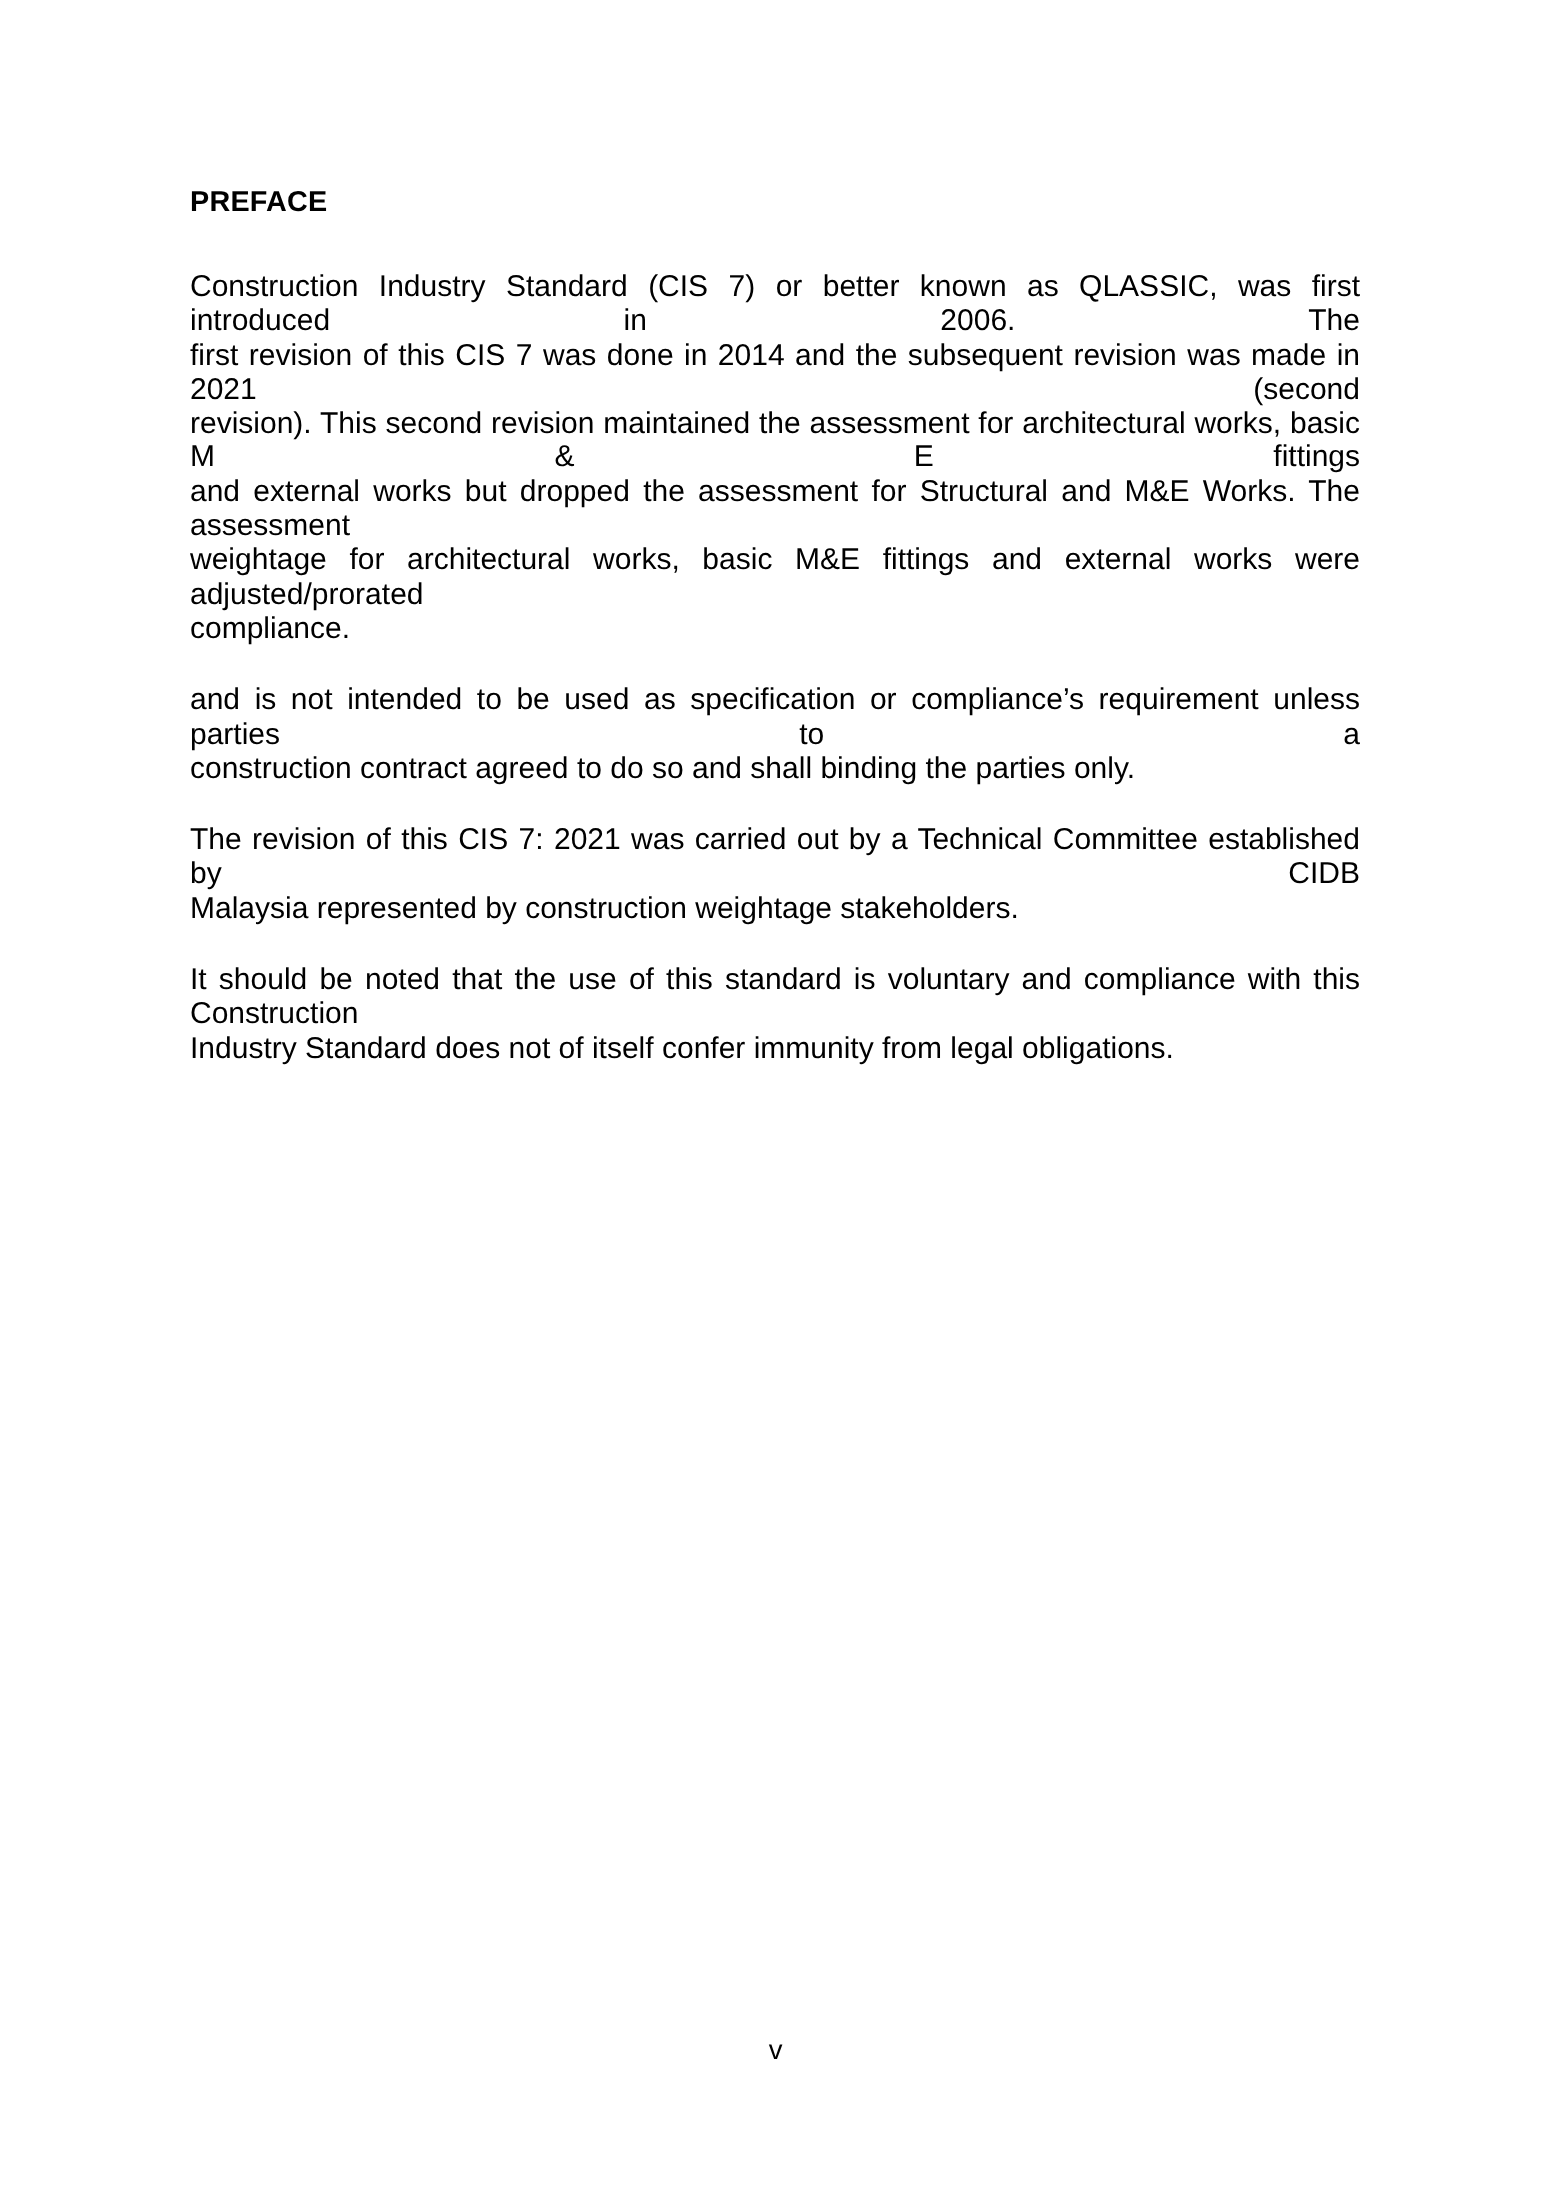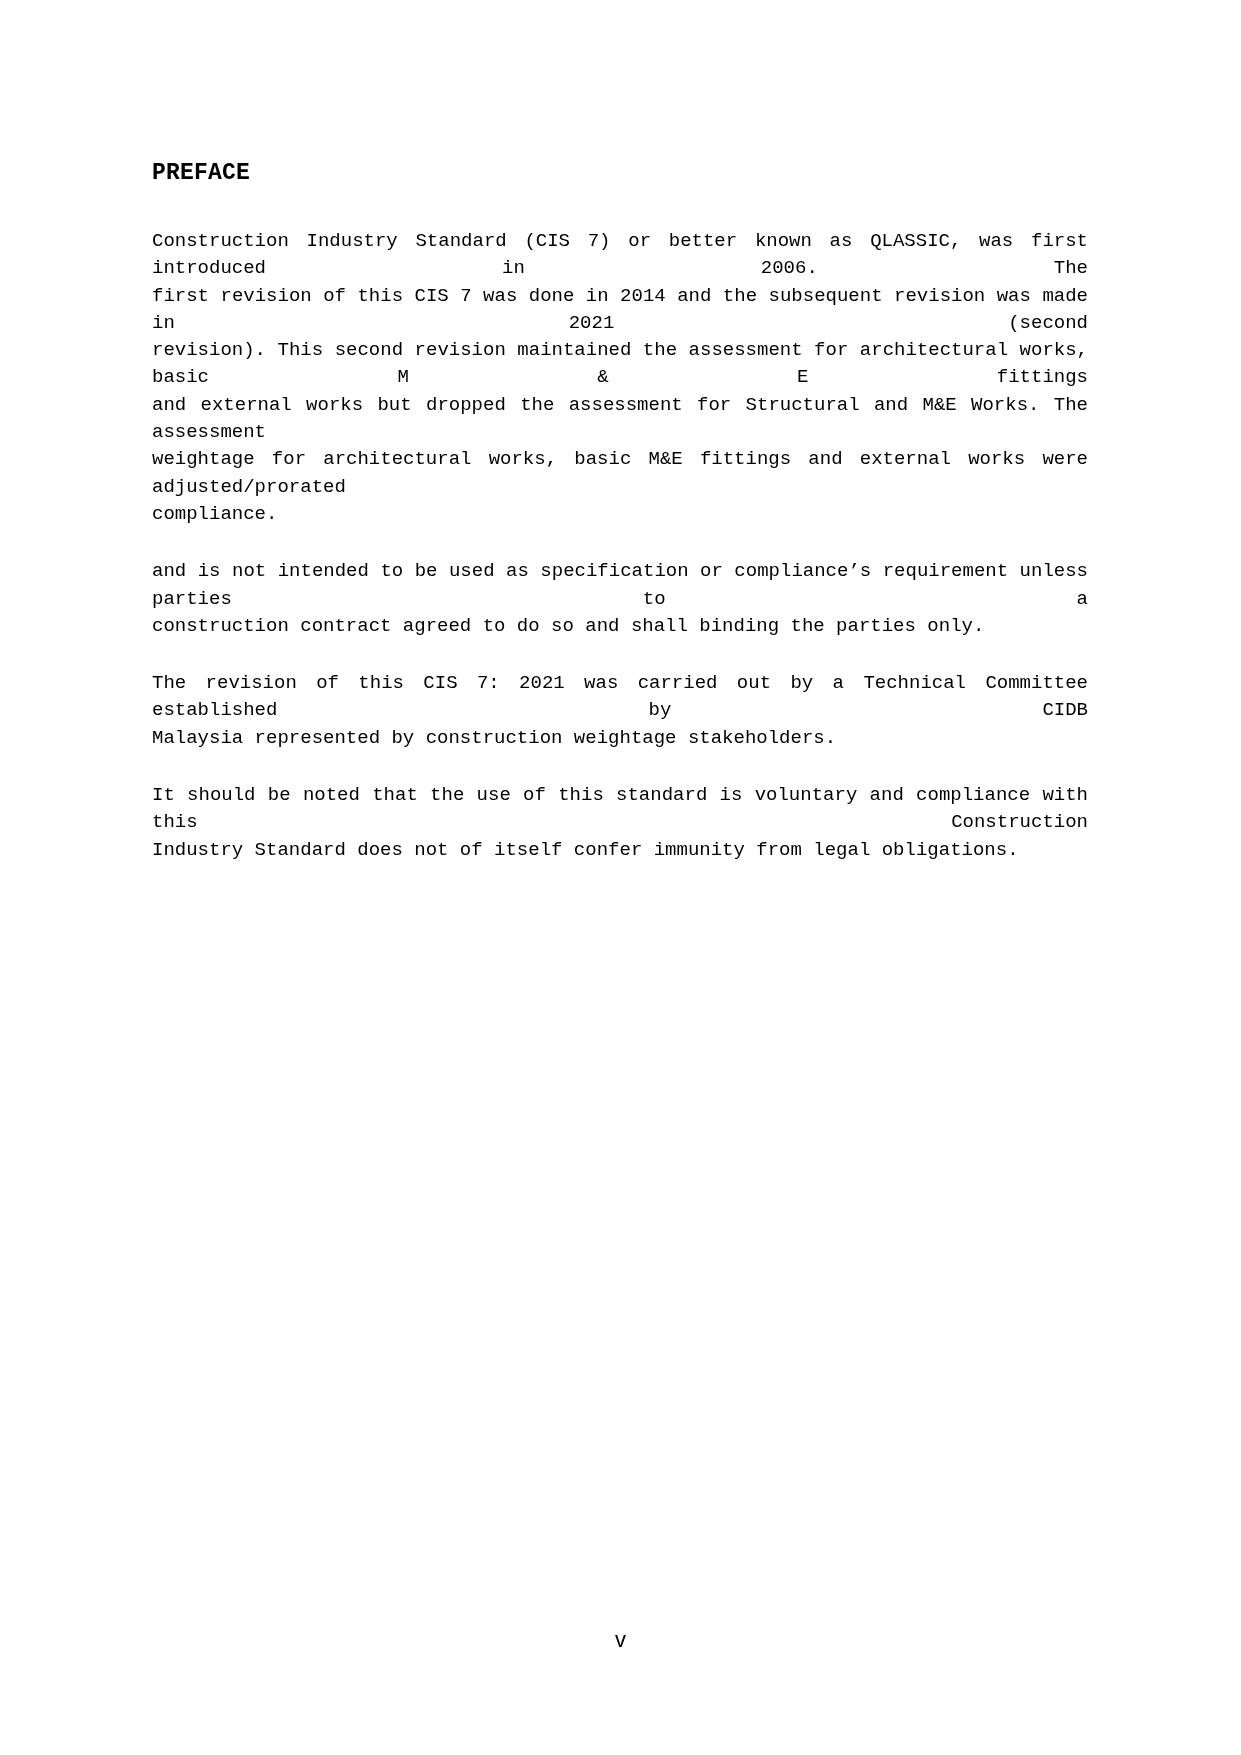"PREFACE" .content { font-family: Liberation Mono, monospace -> none; top: 160px -> 148px }
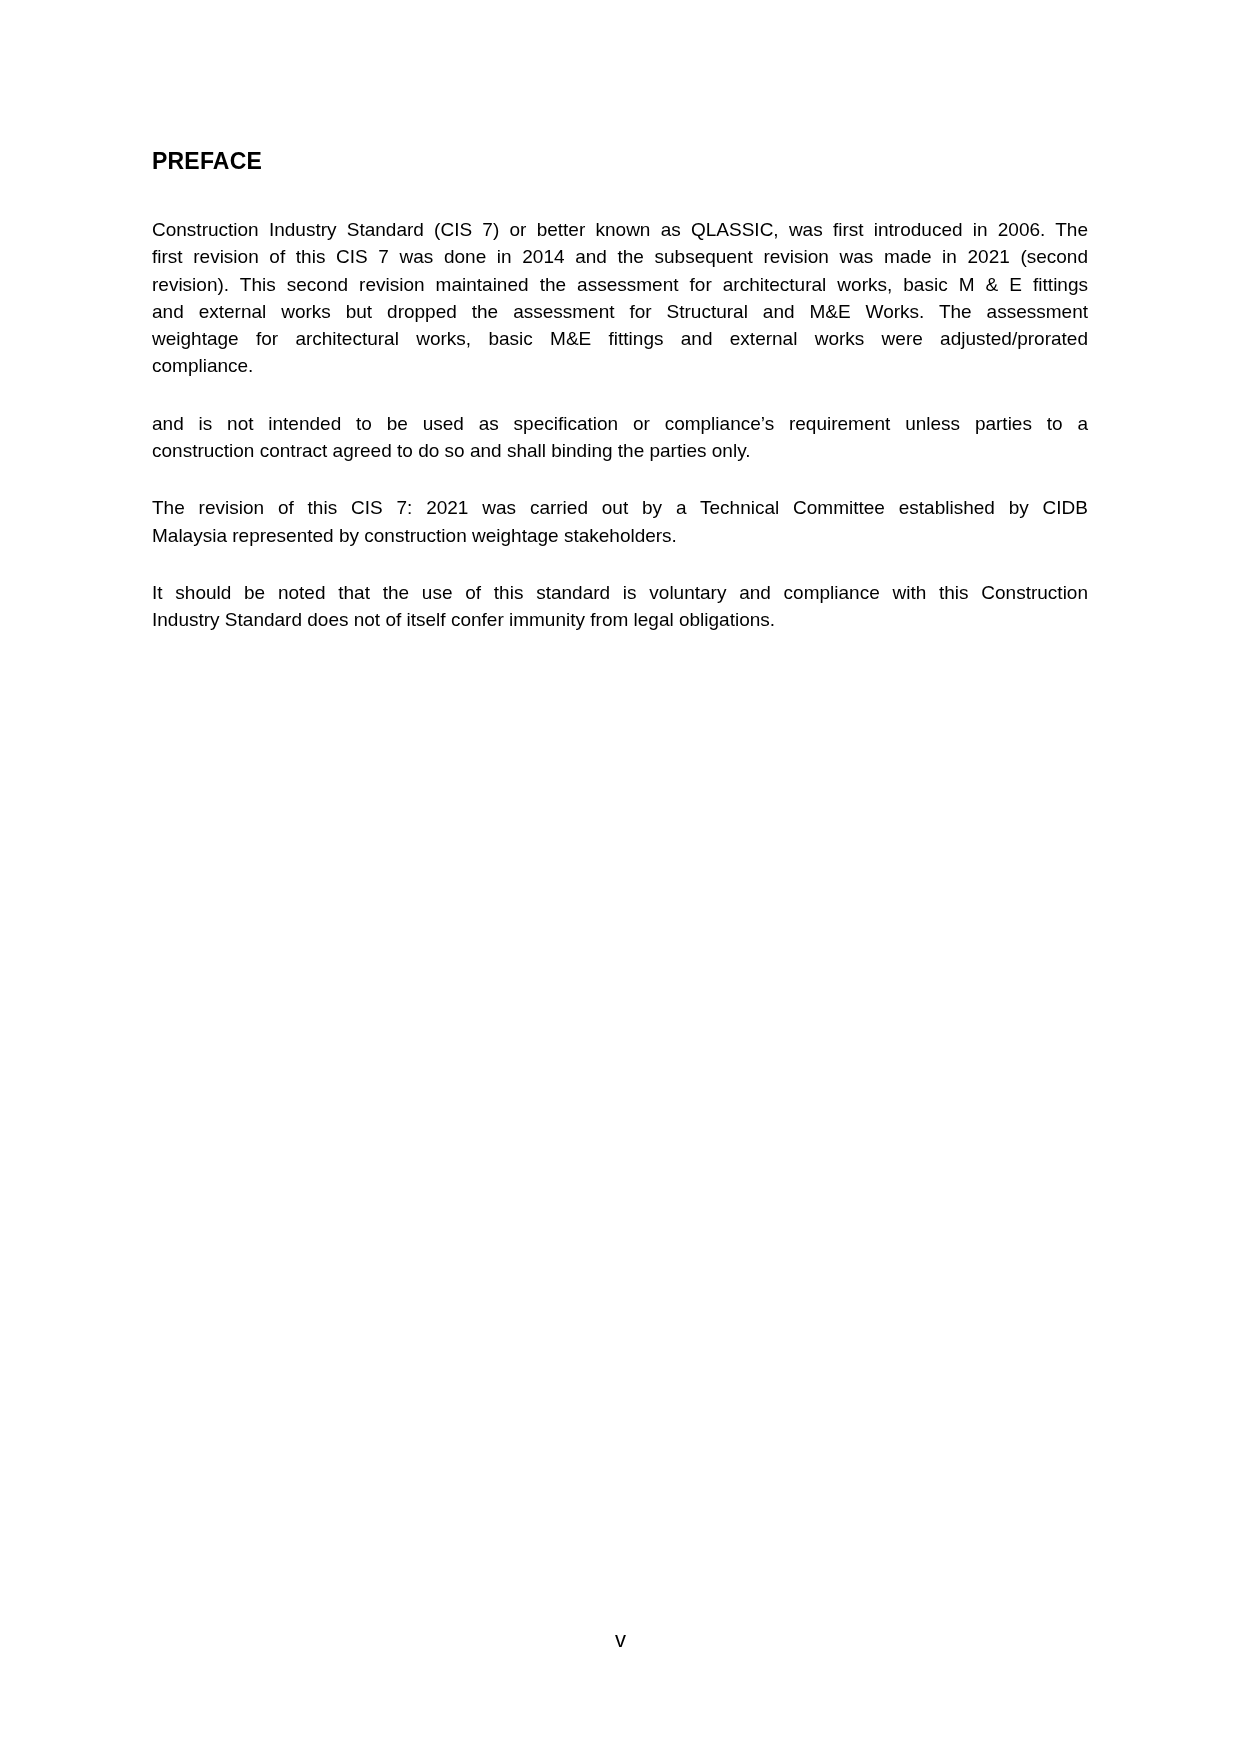"Construction Industry Standard (CIS 7)" .para { font-size: 19px -> 24px }
